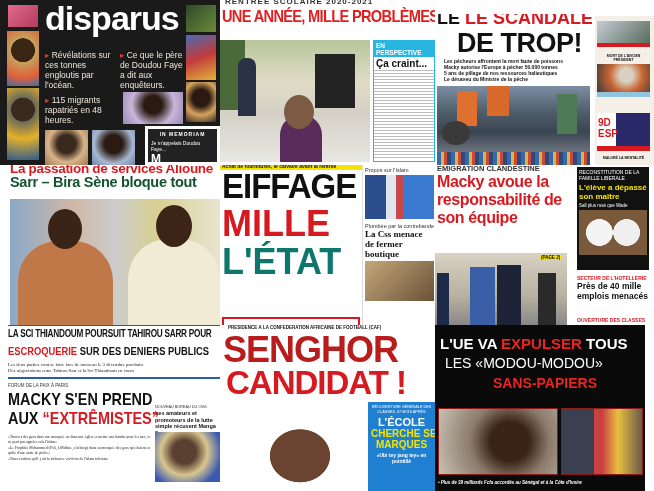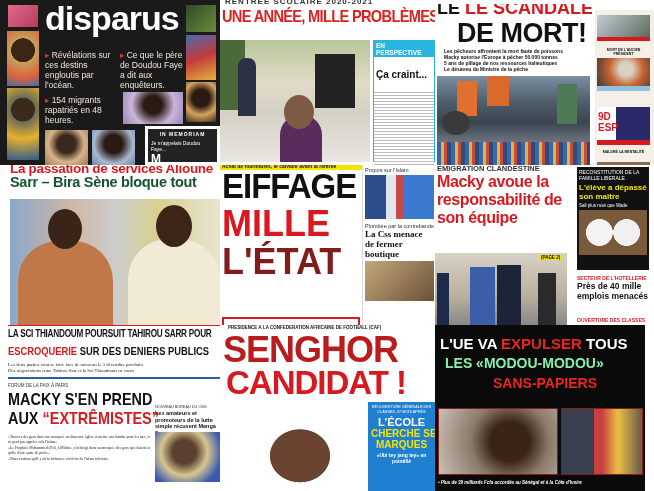"LE LE SCANDALE" div.panel { top: 4px -> 14px }
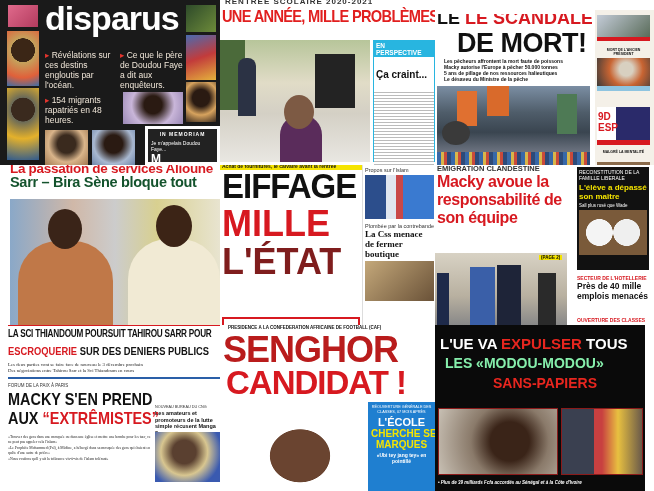"Révélations sur ces destins engloutis" span { text: destins -> tonnes }
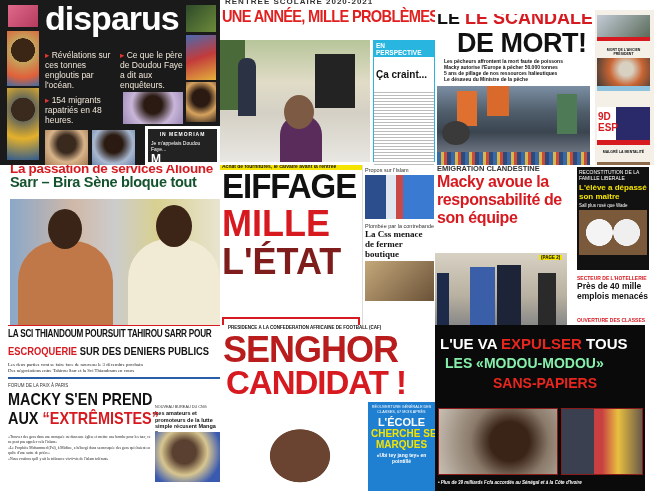"DE MORT!" div { text: MORT -> TROP }
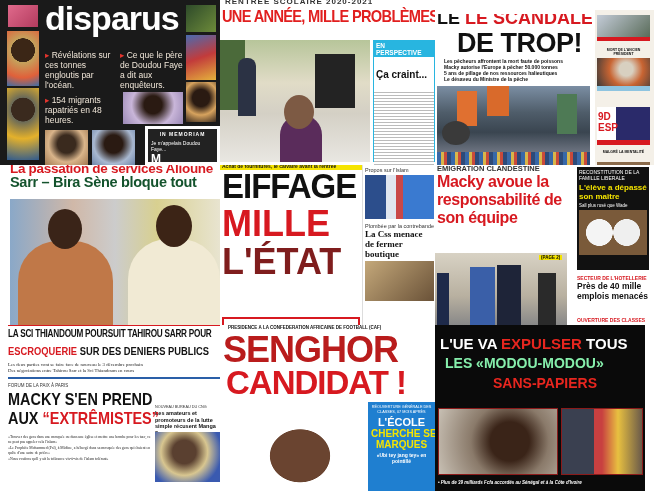"Ça craint..." div { padding: 12px 2px -> 1px 2px }
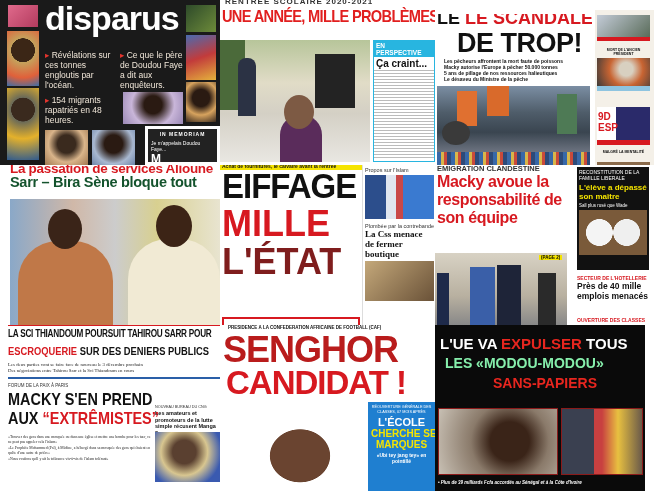"154 migrants rapatriés en 48" span { text: 154 -> 115 }
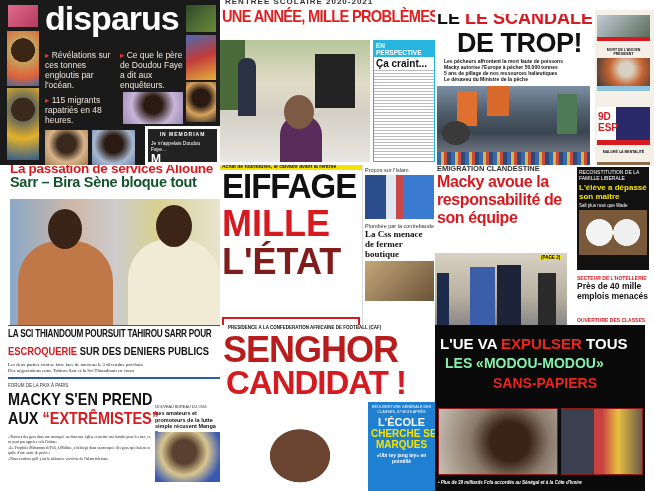"9D" div.panel { top: 10px -> 16px }
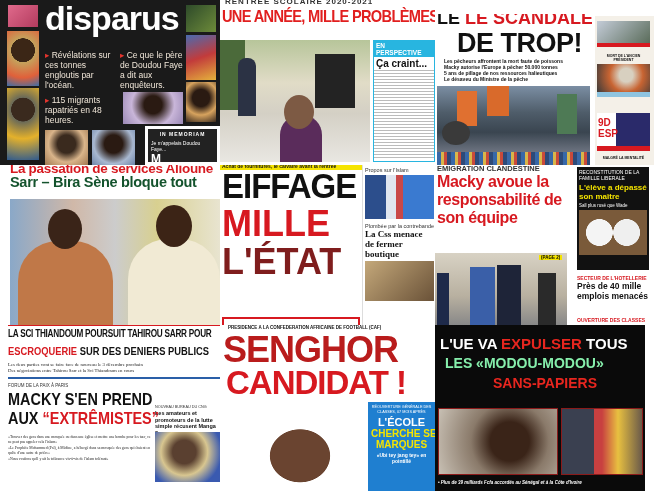"L'ÉTAT" div { color: #7f1d1d -> #0f766e }
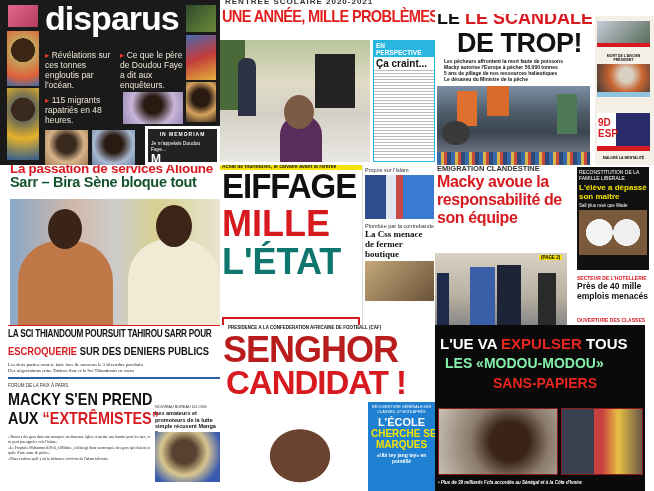"LES «MODOU-MODOU»" div { color: #86efac -> #ffffff; font-weight: bold -> normal }
